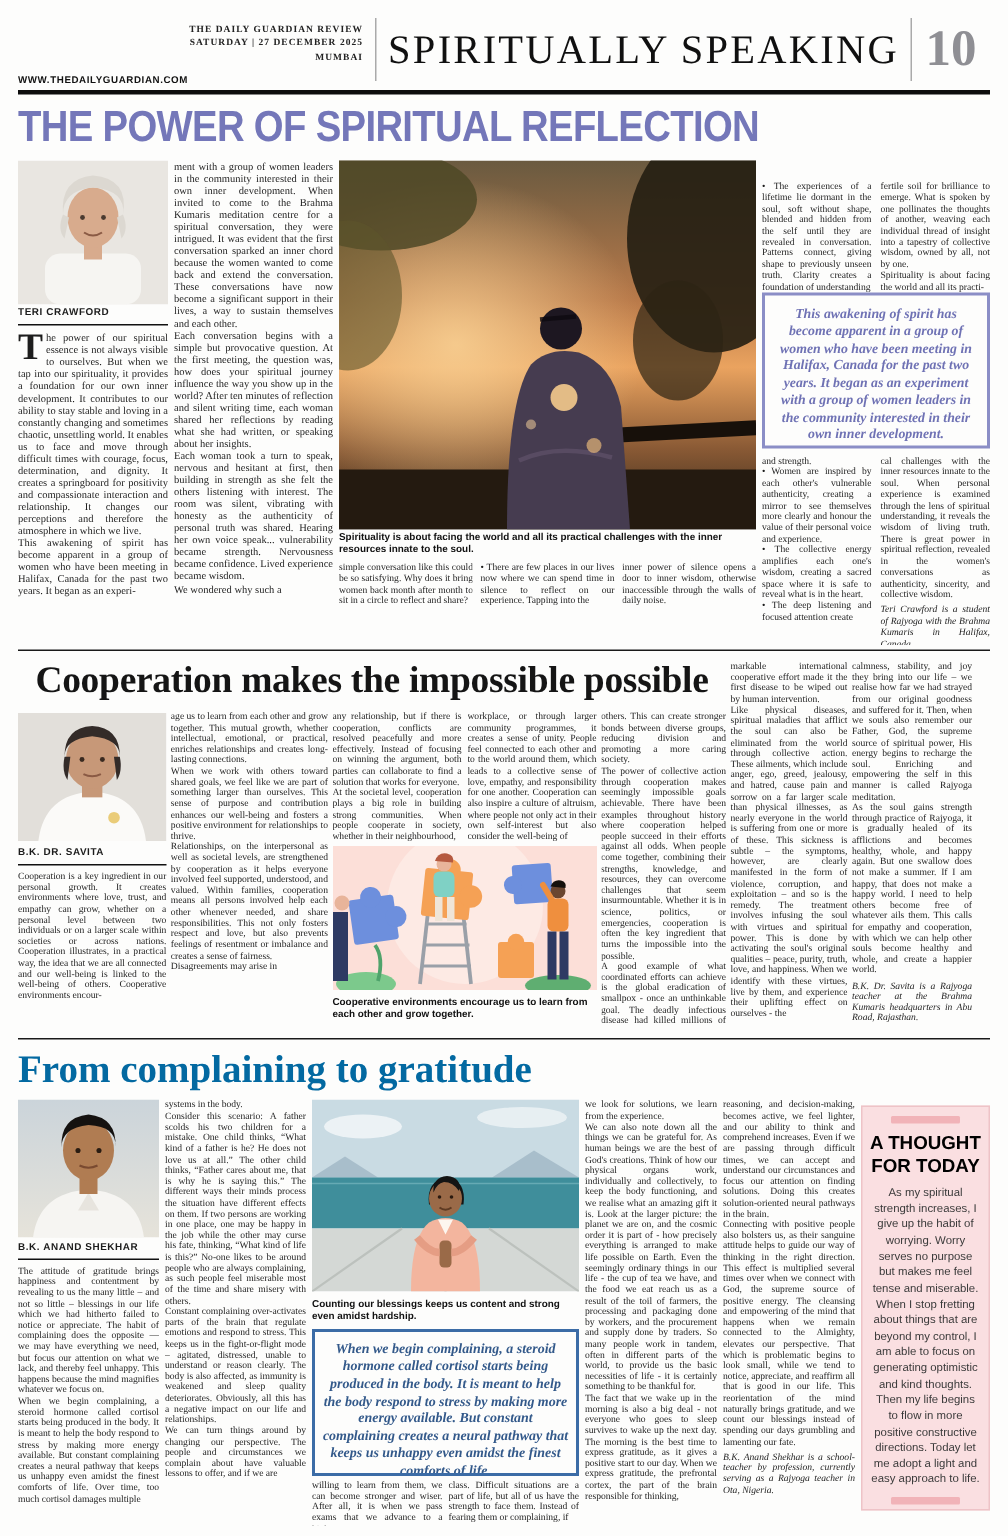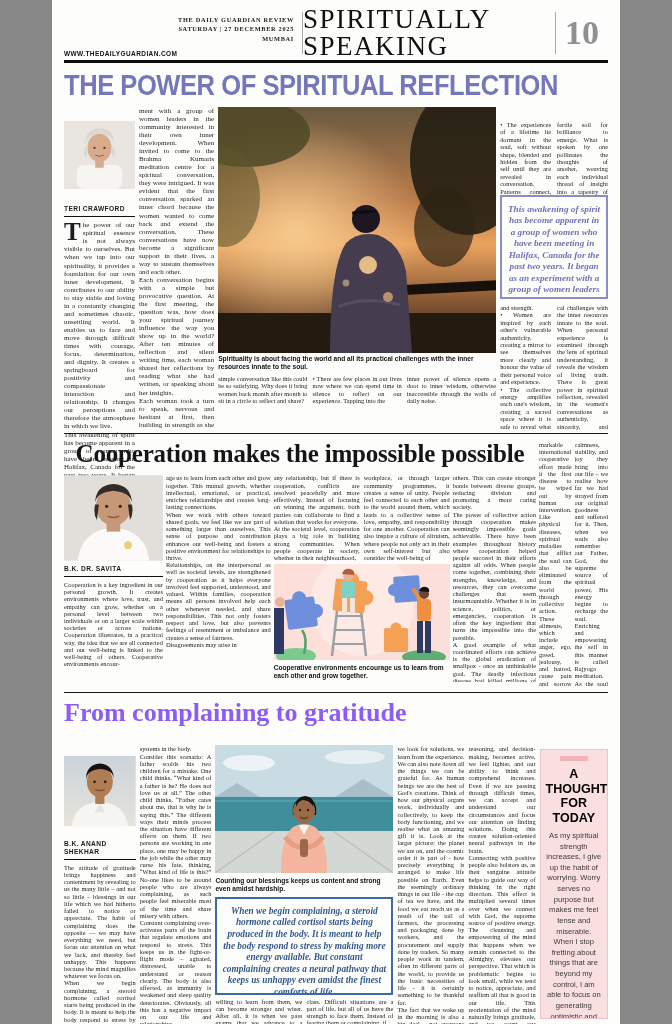"SPIRITUALLY SPEAKING" .page { width: 568px -> 672px }
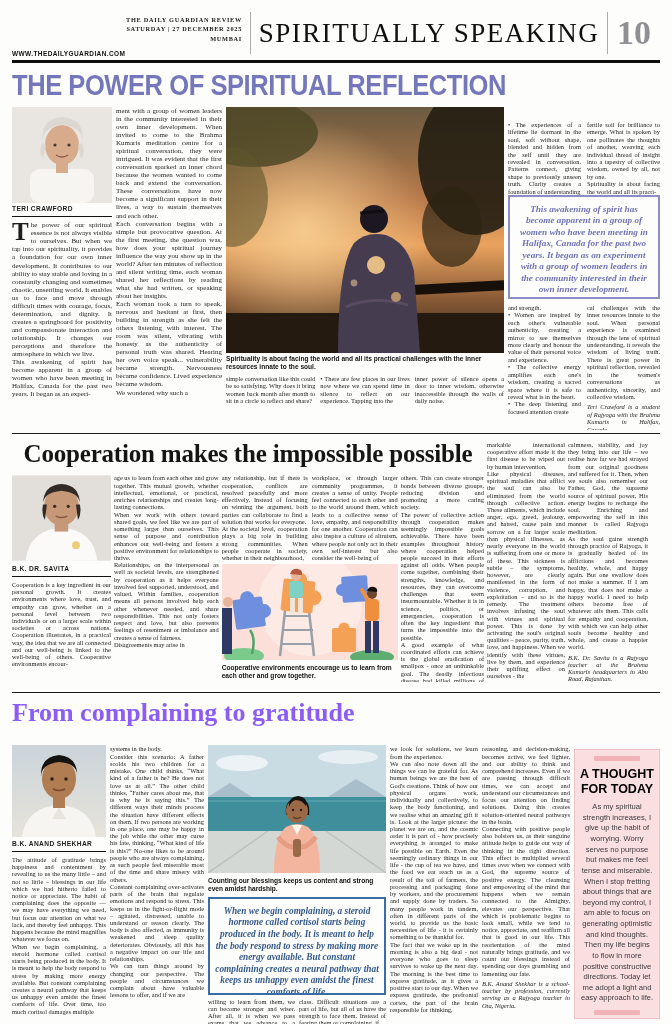"From complaining to gratitude" .h2-a3 { color: #8b5cf6 -> #0369a1; margin: 2px 0 16px -> 2px 0 4px }
